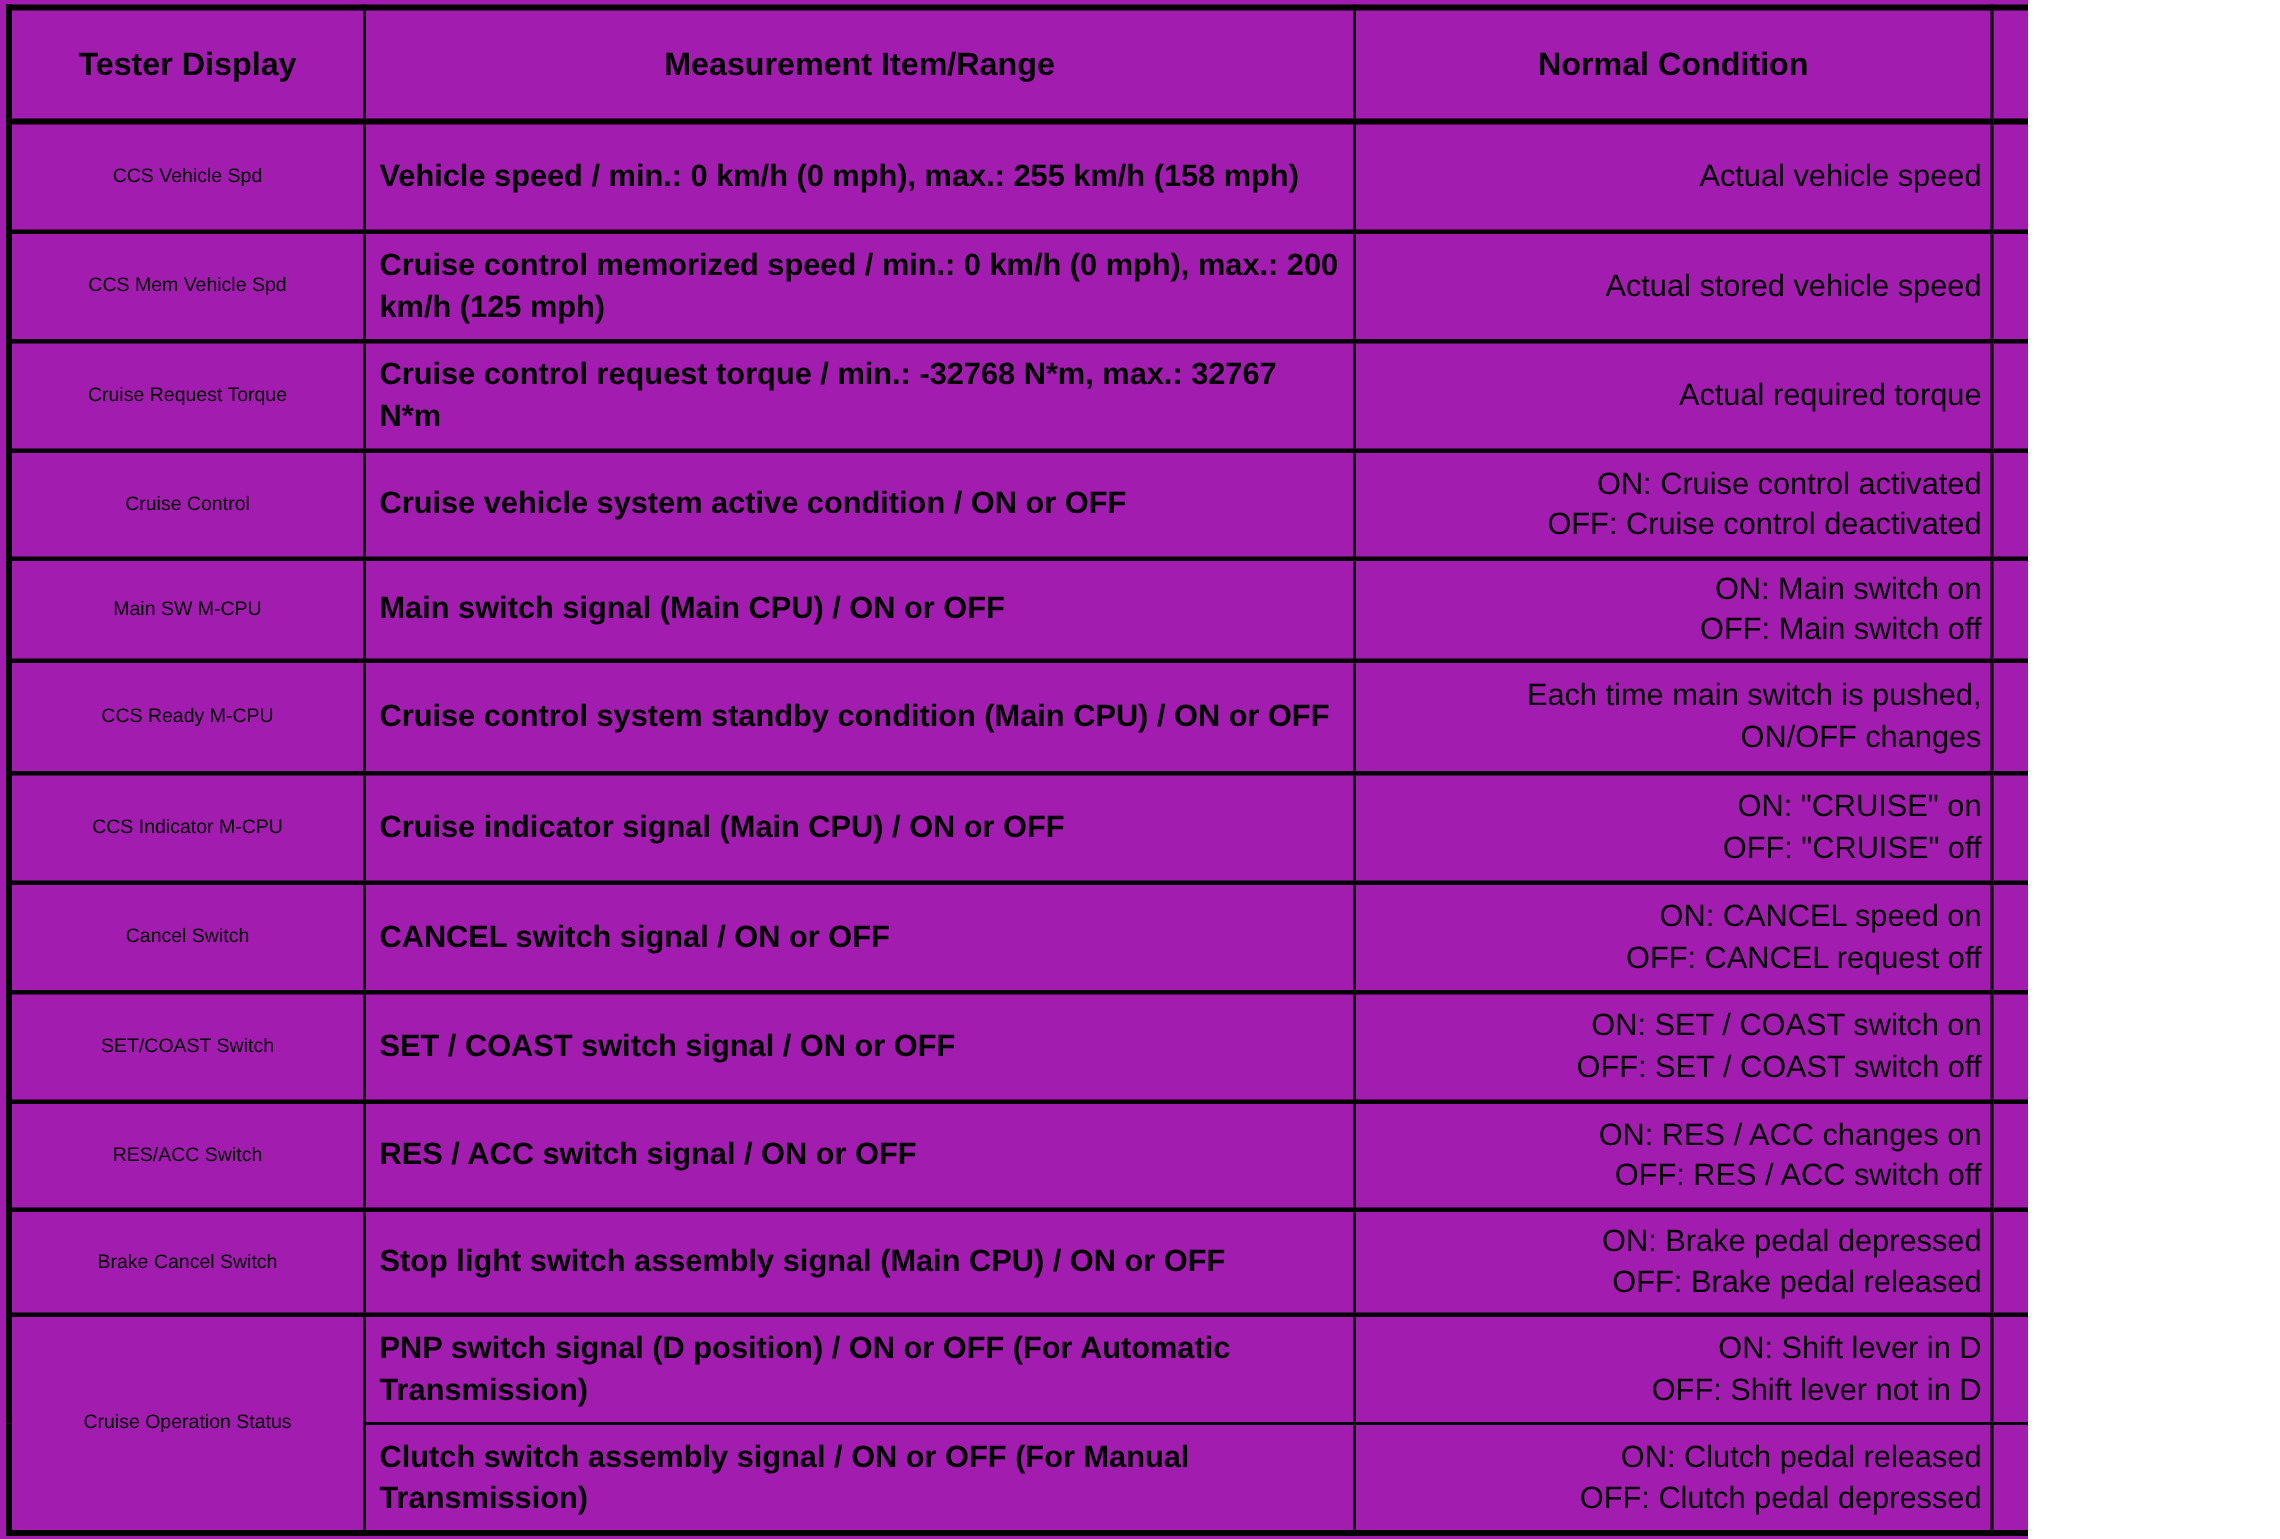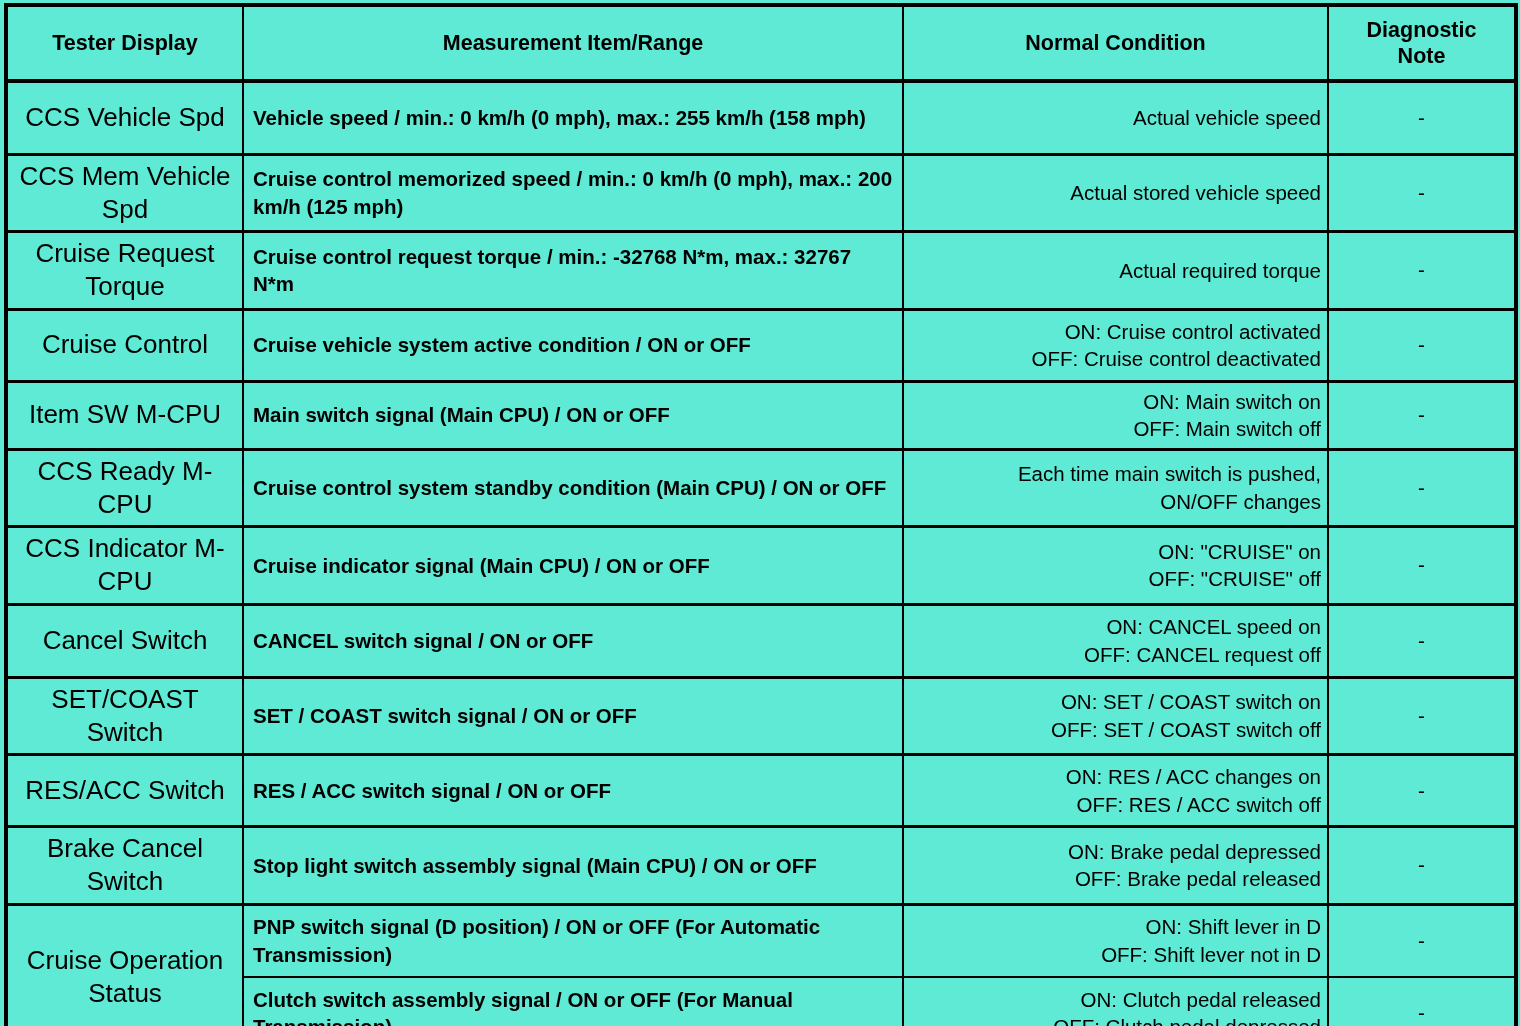"Tester Display" #page { background: #5eead4 -> #a21caf; width: 1520px -> 1352px }
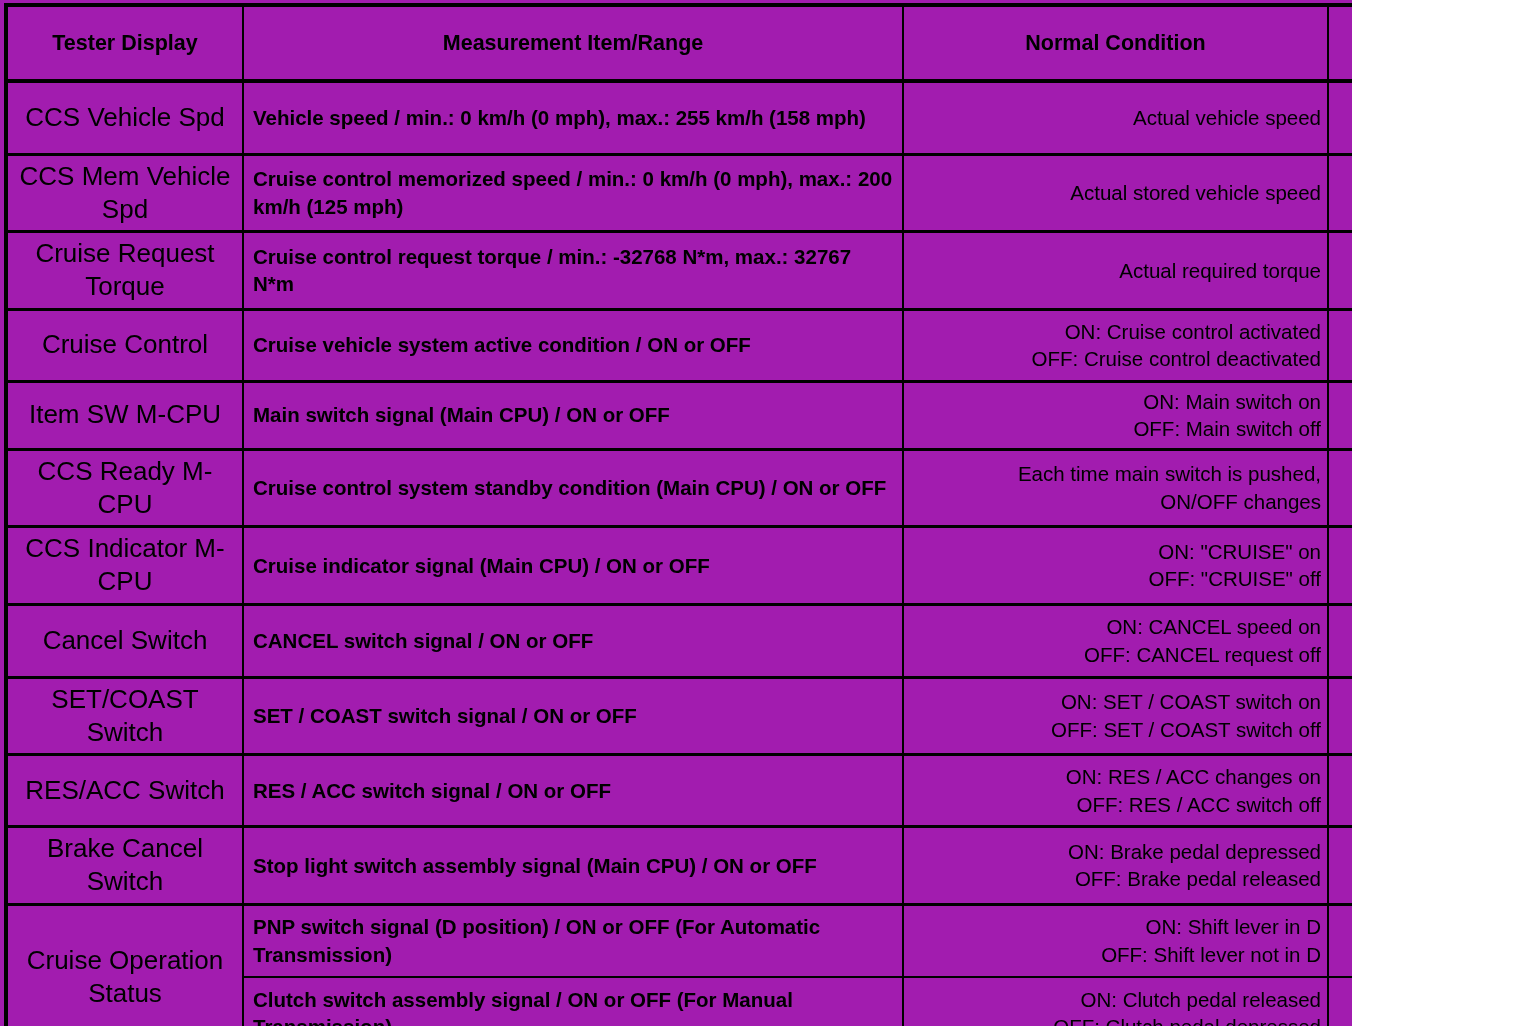"CCS Vehicle Spd" td.tester { font-size: 26px -> 13px }
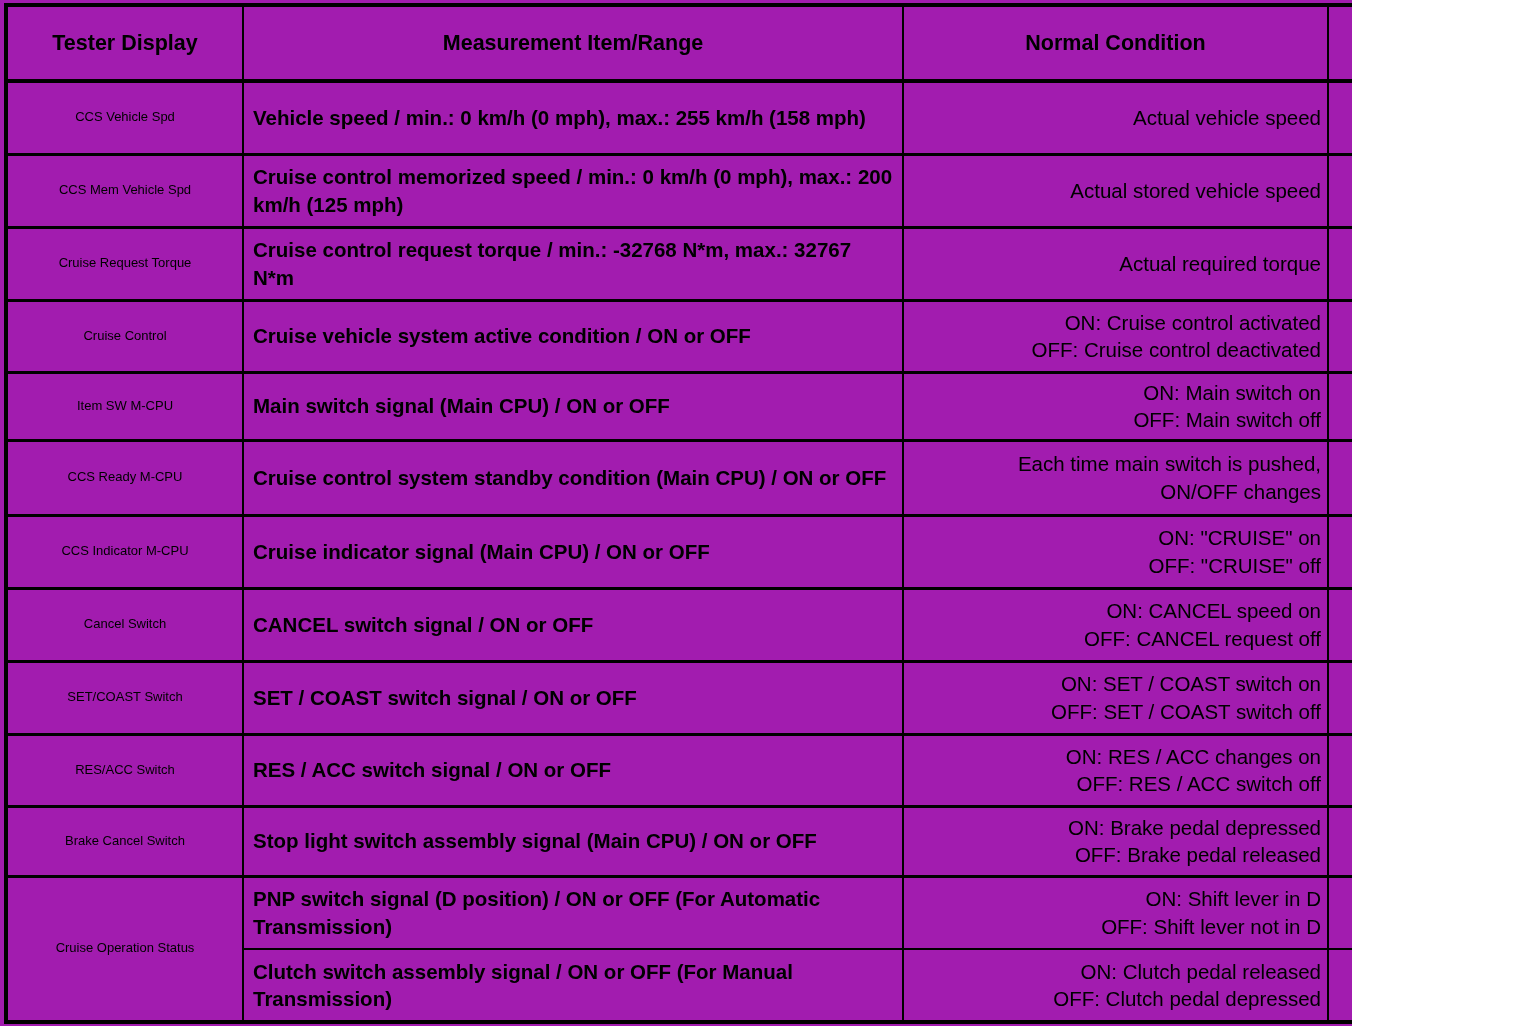"Item SW M-CPU" td.tester { text: Item -> Main }
